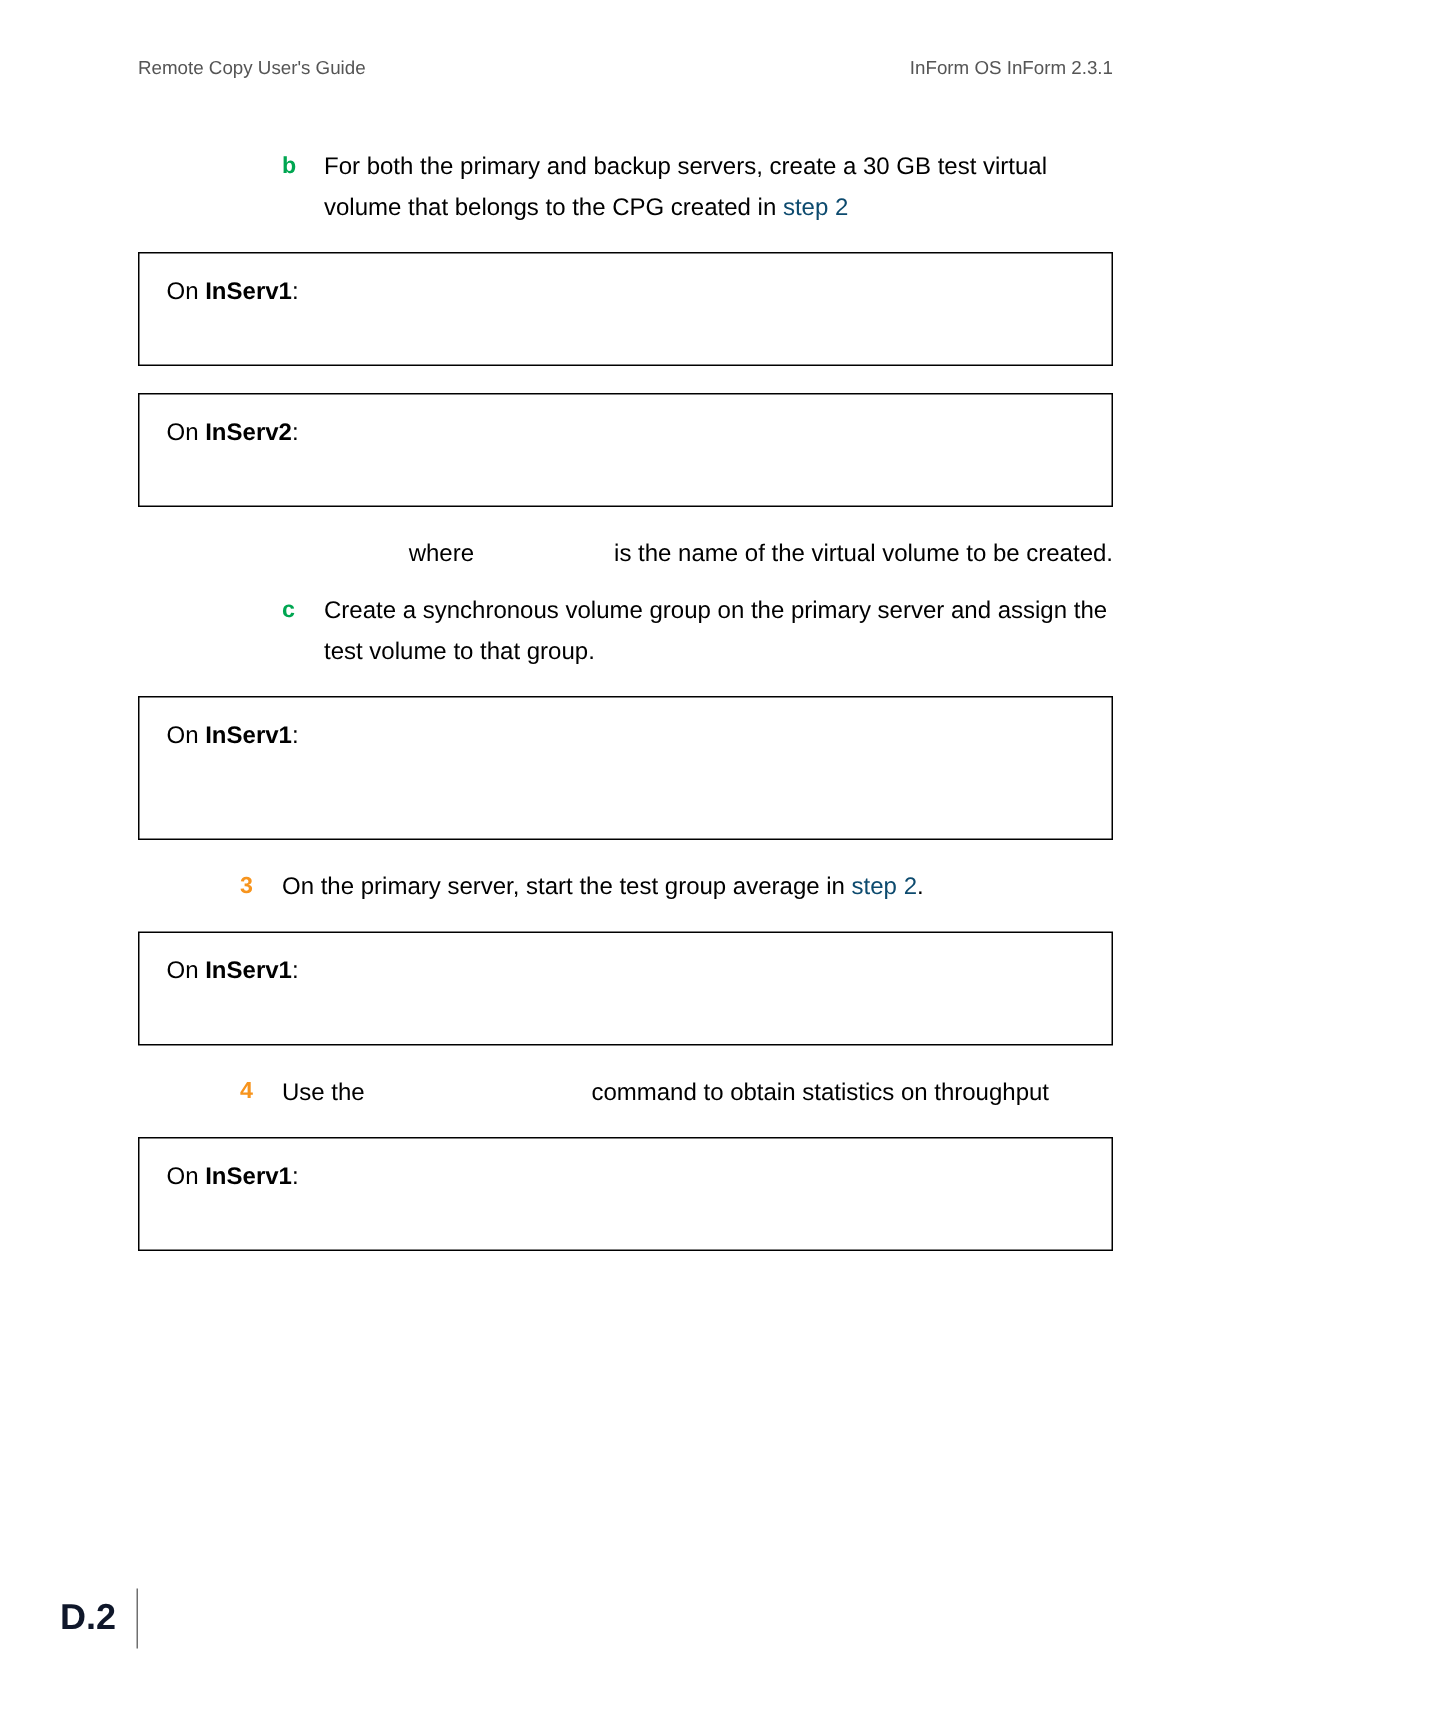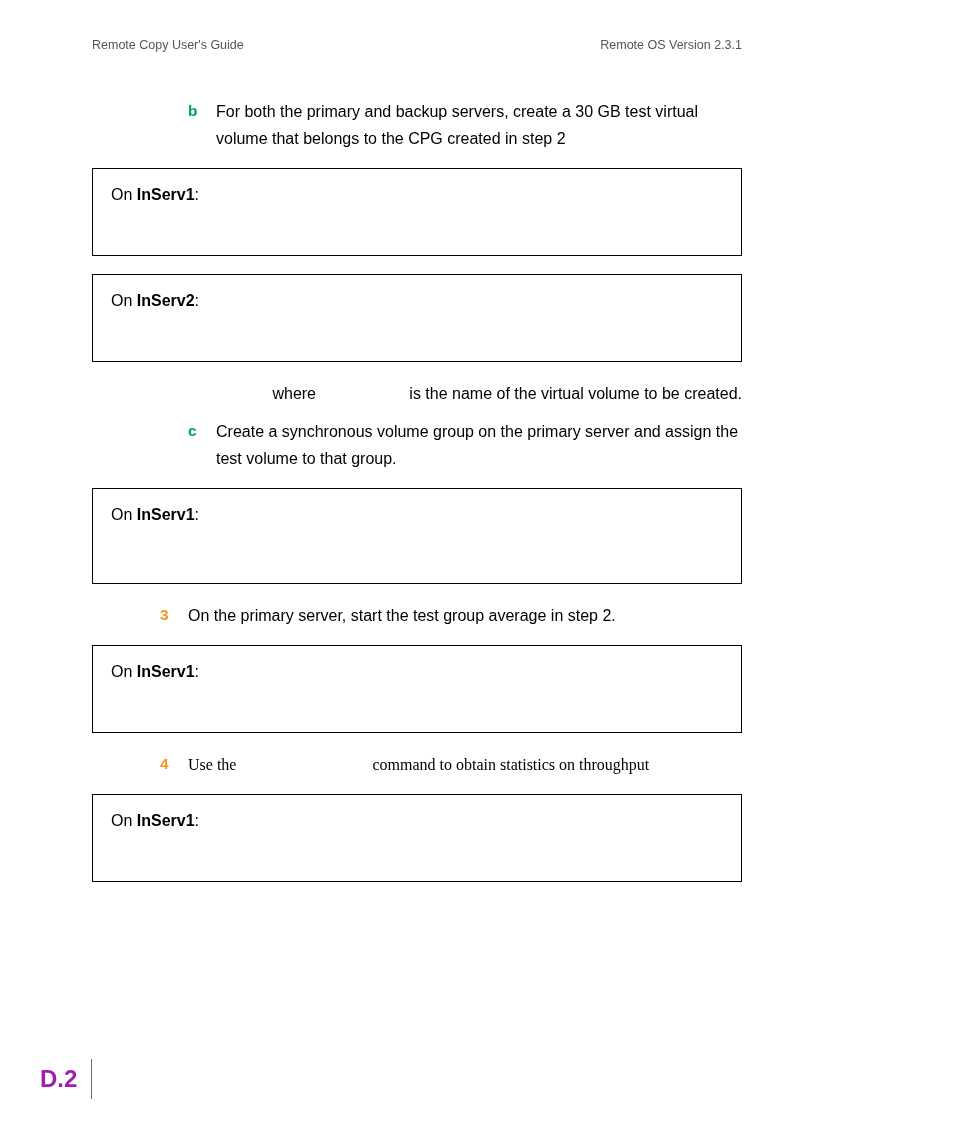"Remote OS Version 2.3.1" span { text: Remote OS Version -> InForm OS InForm }
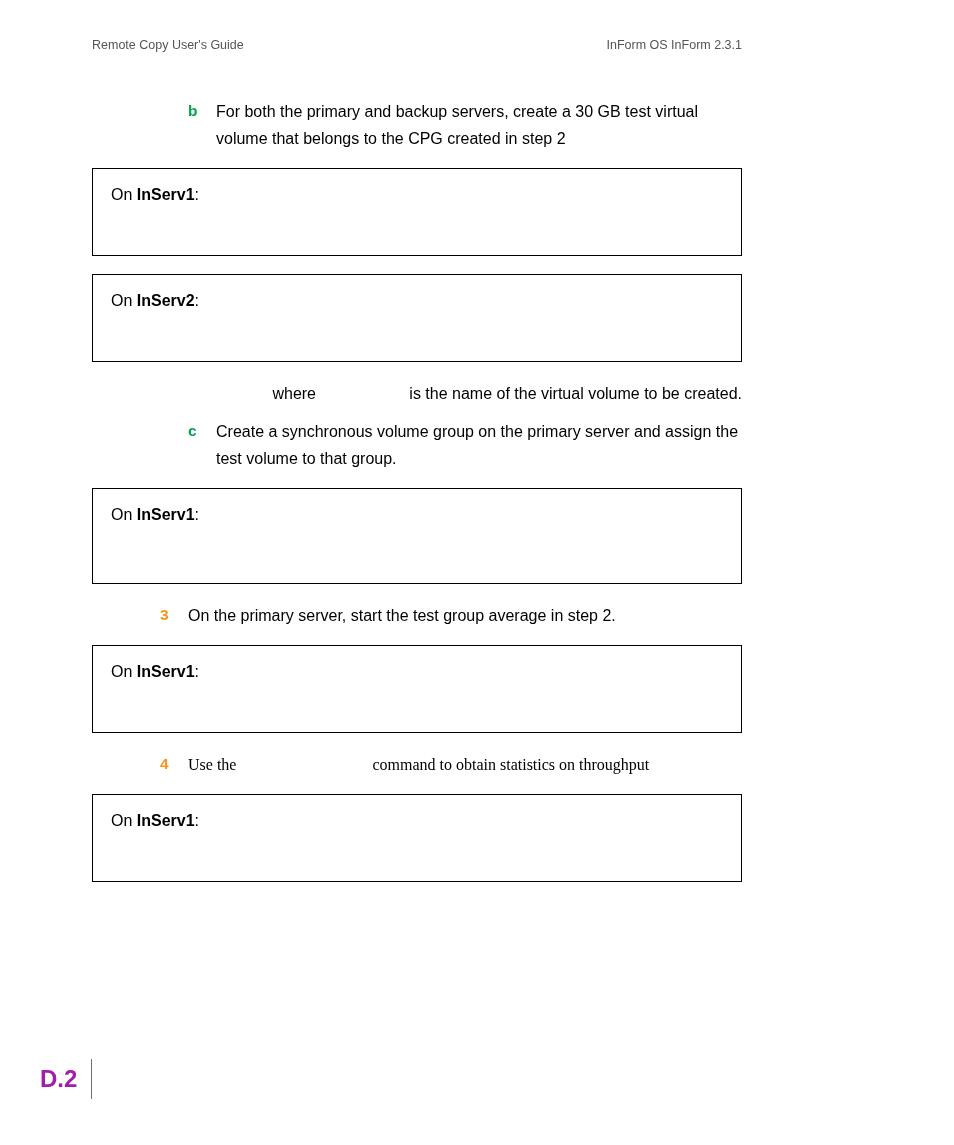"step 2" .link { color: #000000 -> #0c4a6e }
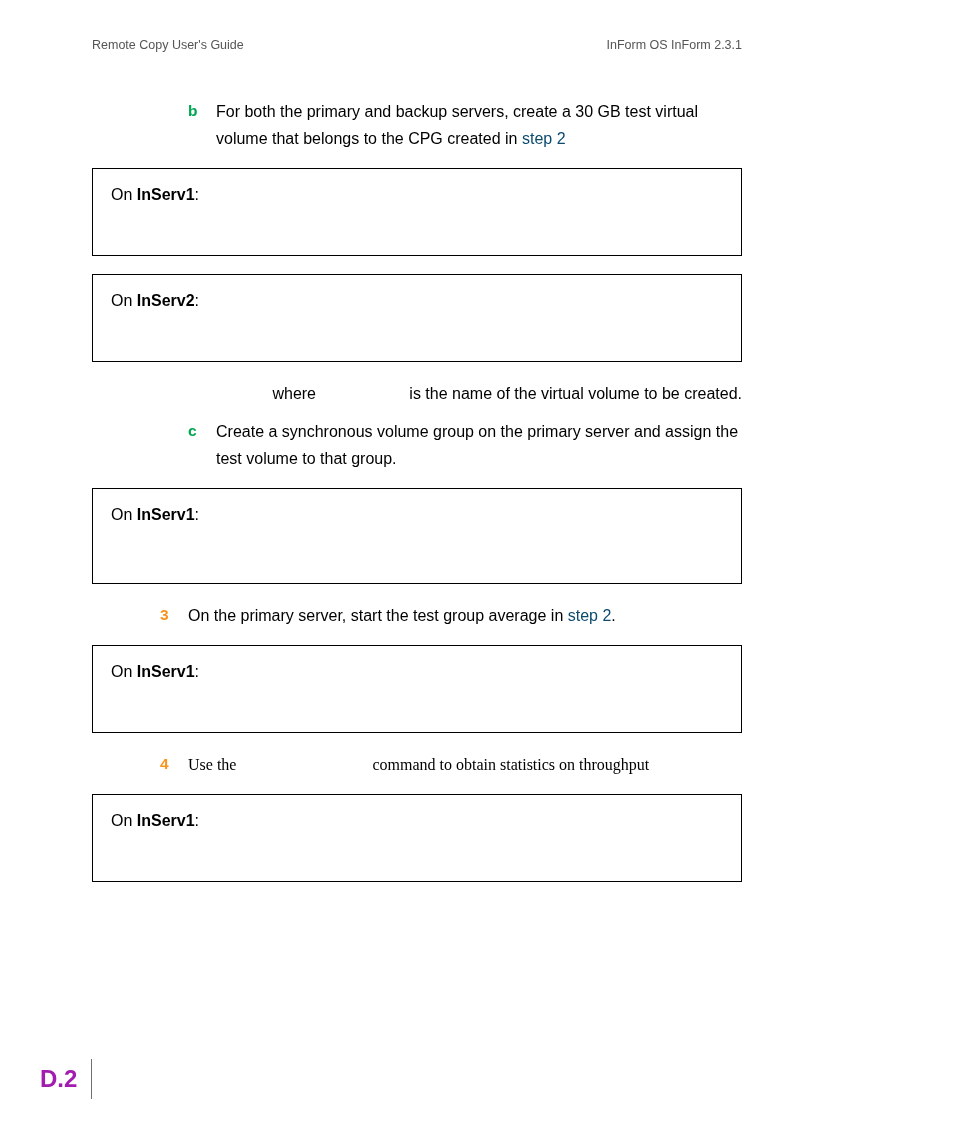"On InServ1:" .code-box { padding: 14px 18px 48px 18px -> 14px 18px 36px 18px }
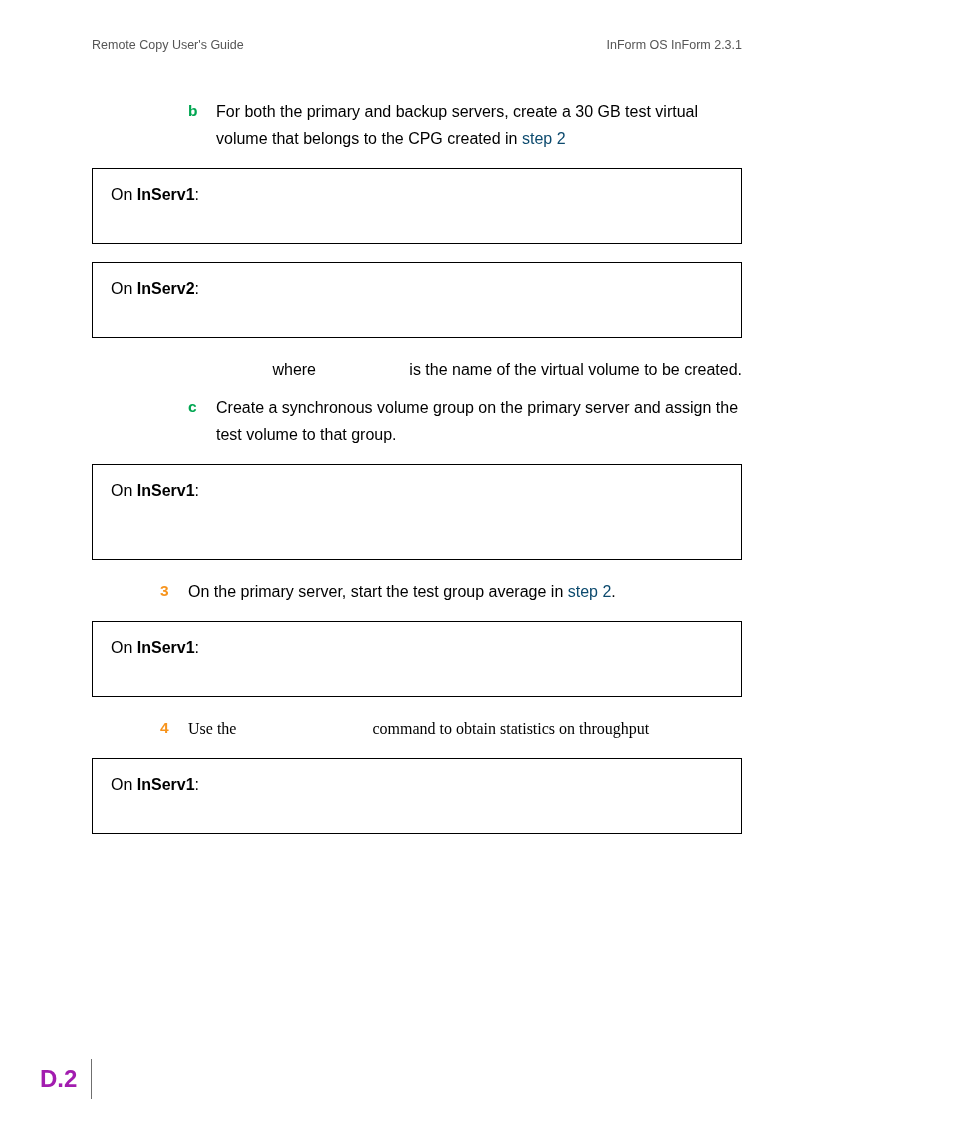"Use the command to obtain" span { font-family: Liberation Serif, serif -> none }
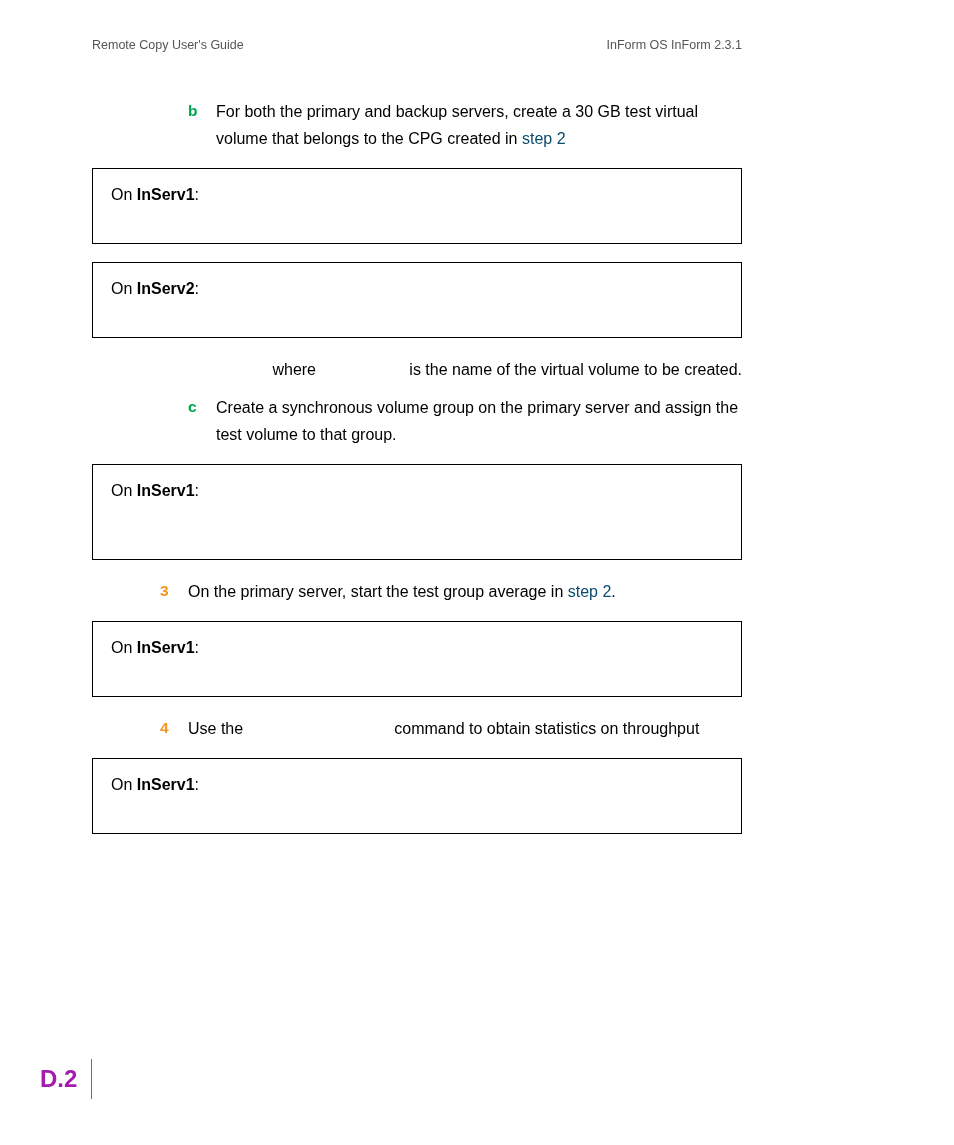"D.2" .pn-text { color: #a21caf -> #0f172a }
